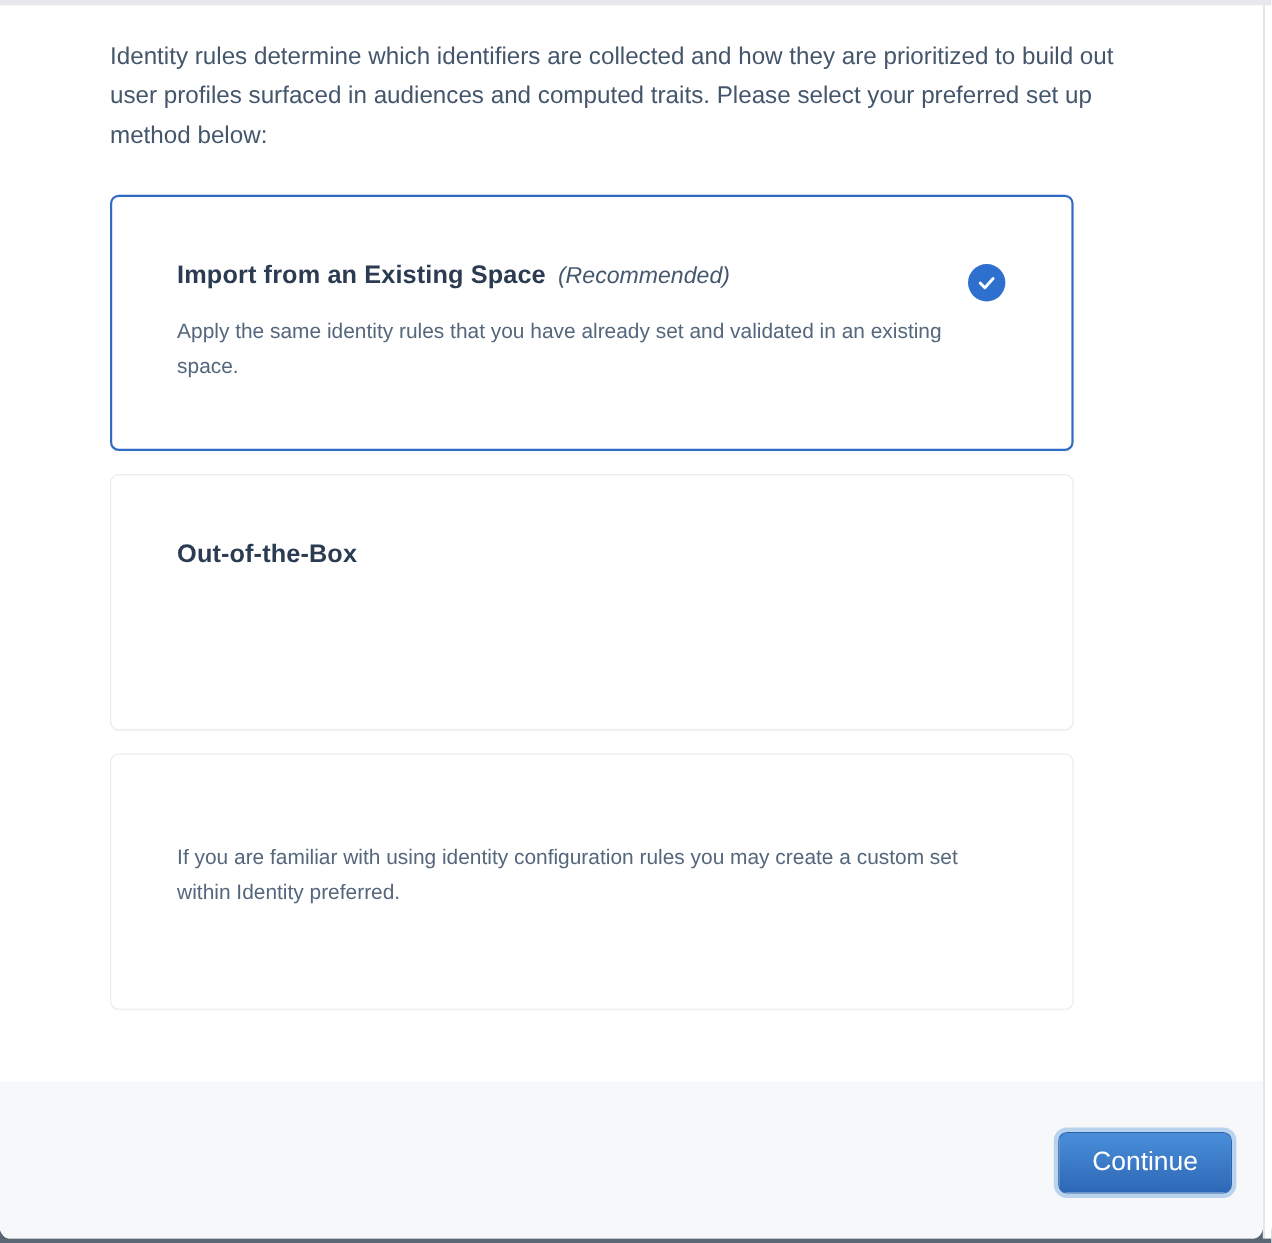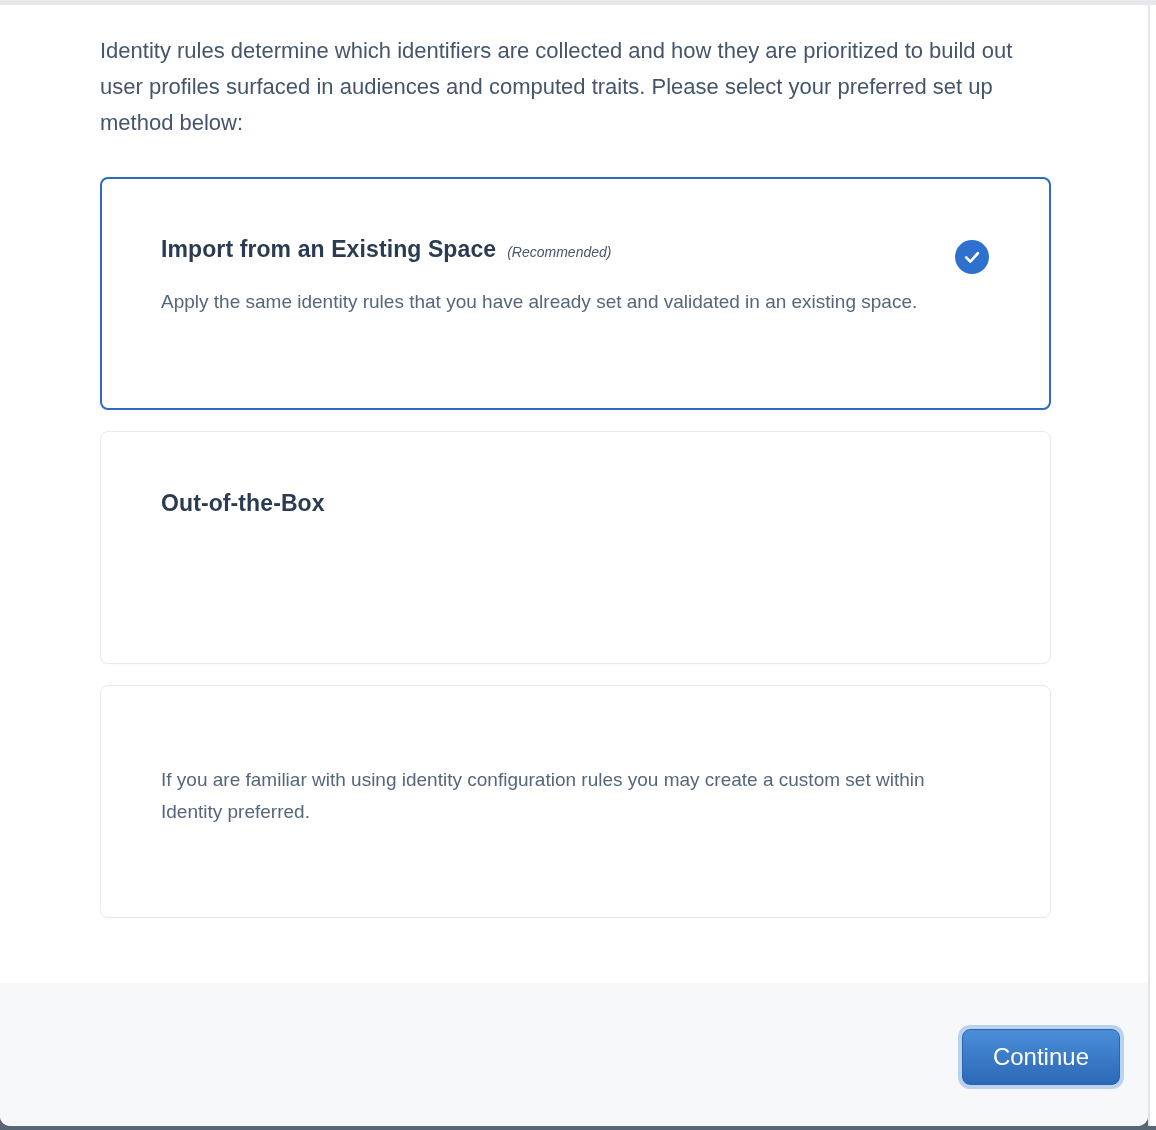"Import from an Existing Space" .option-card { width: 951px -> 876px }
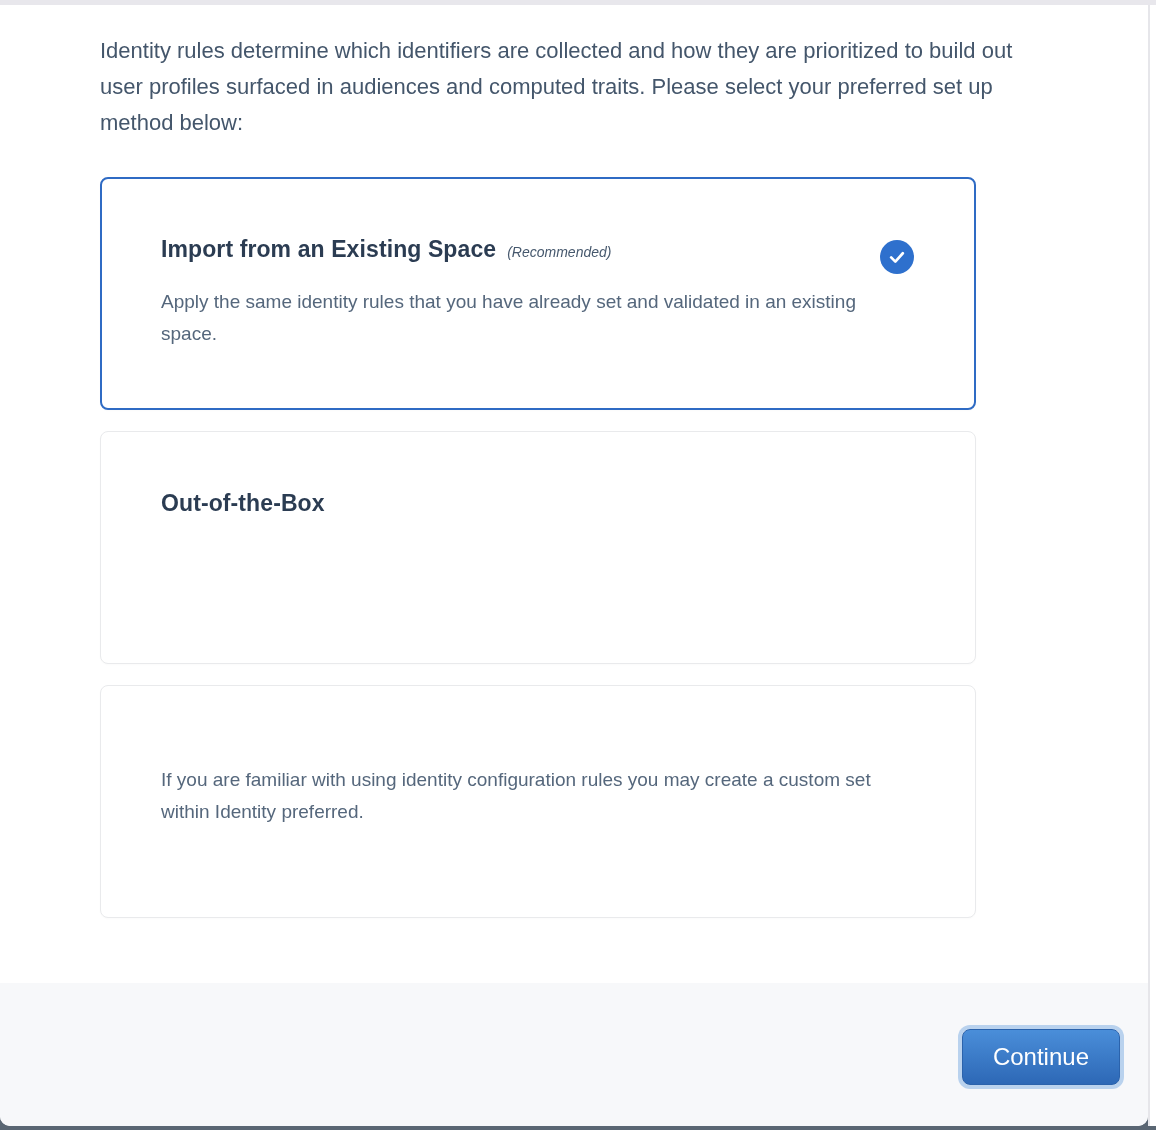"(Recommended)" .option-badge { font-size: 14px -> 21px }
